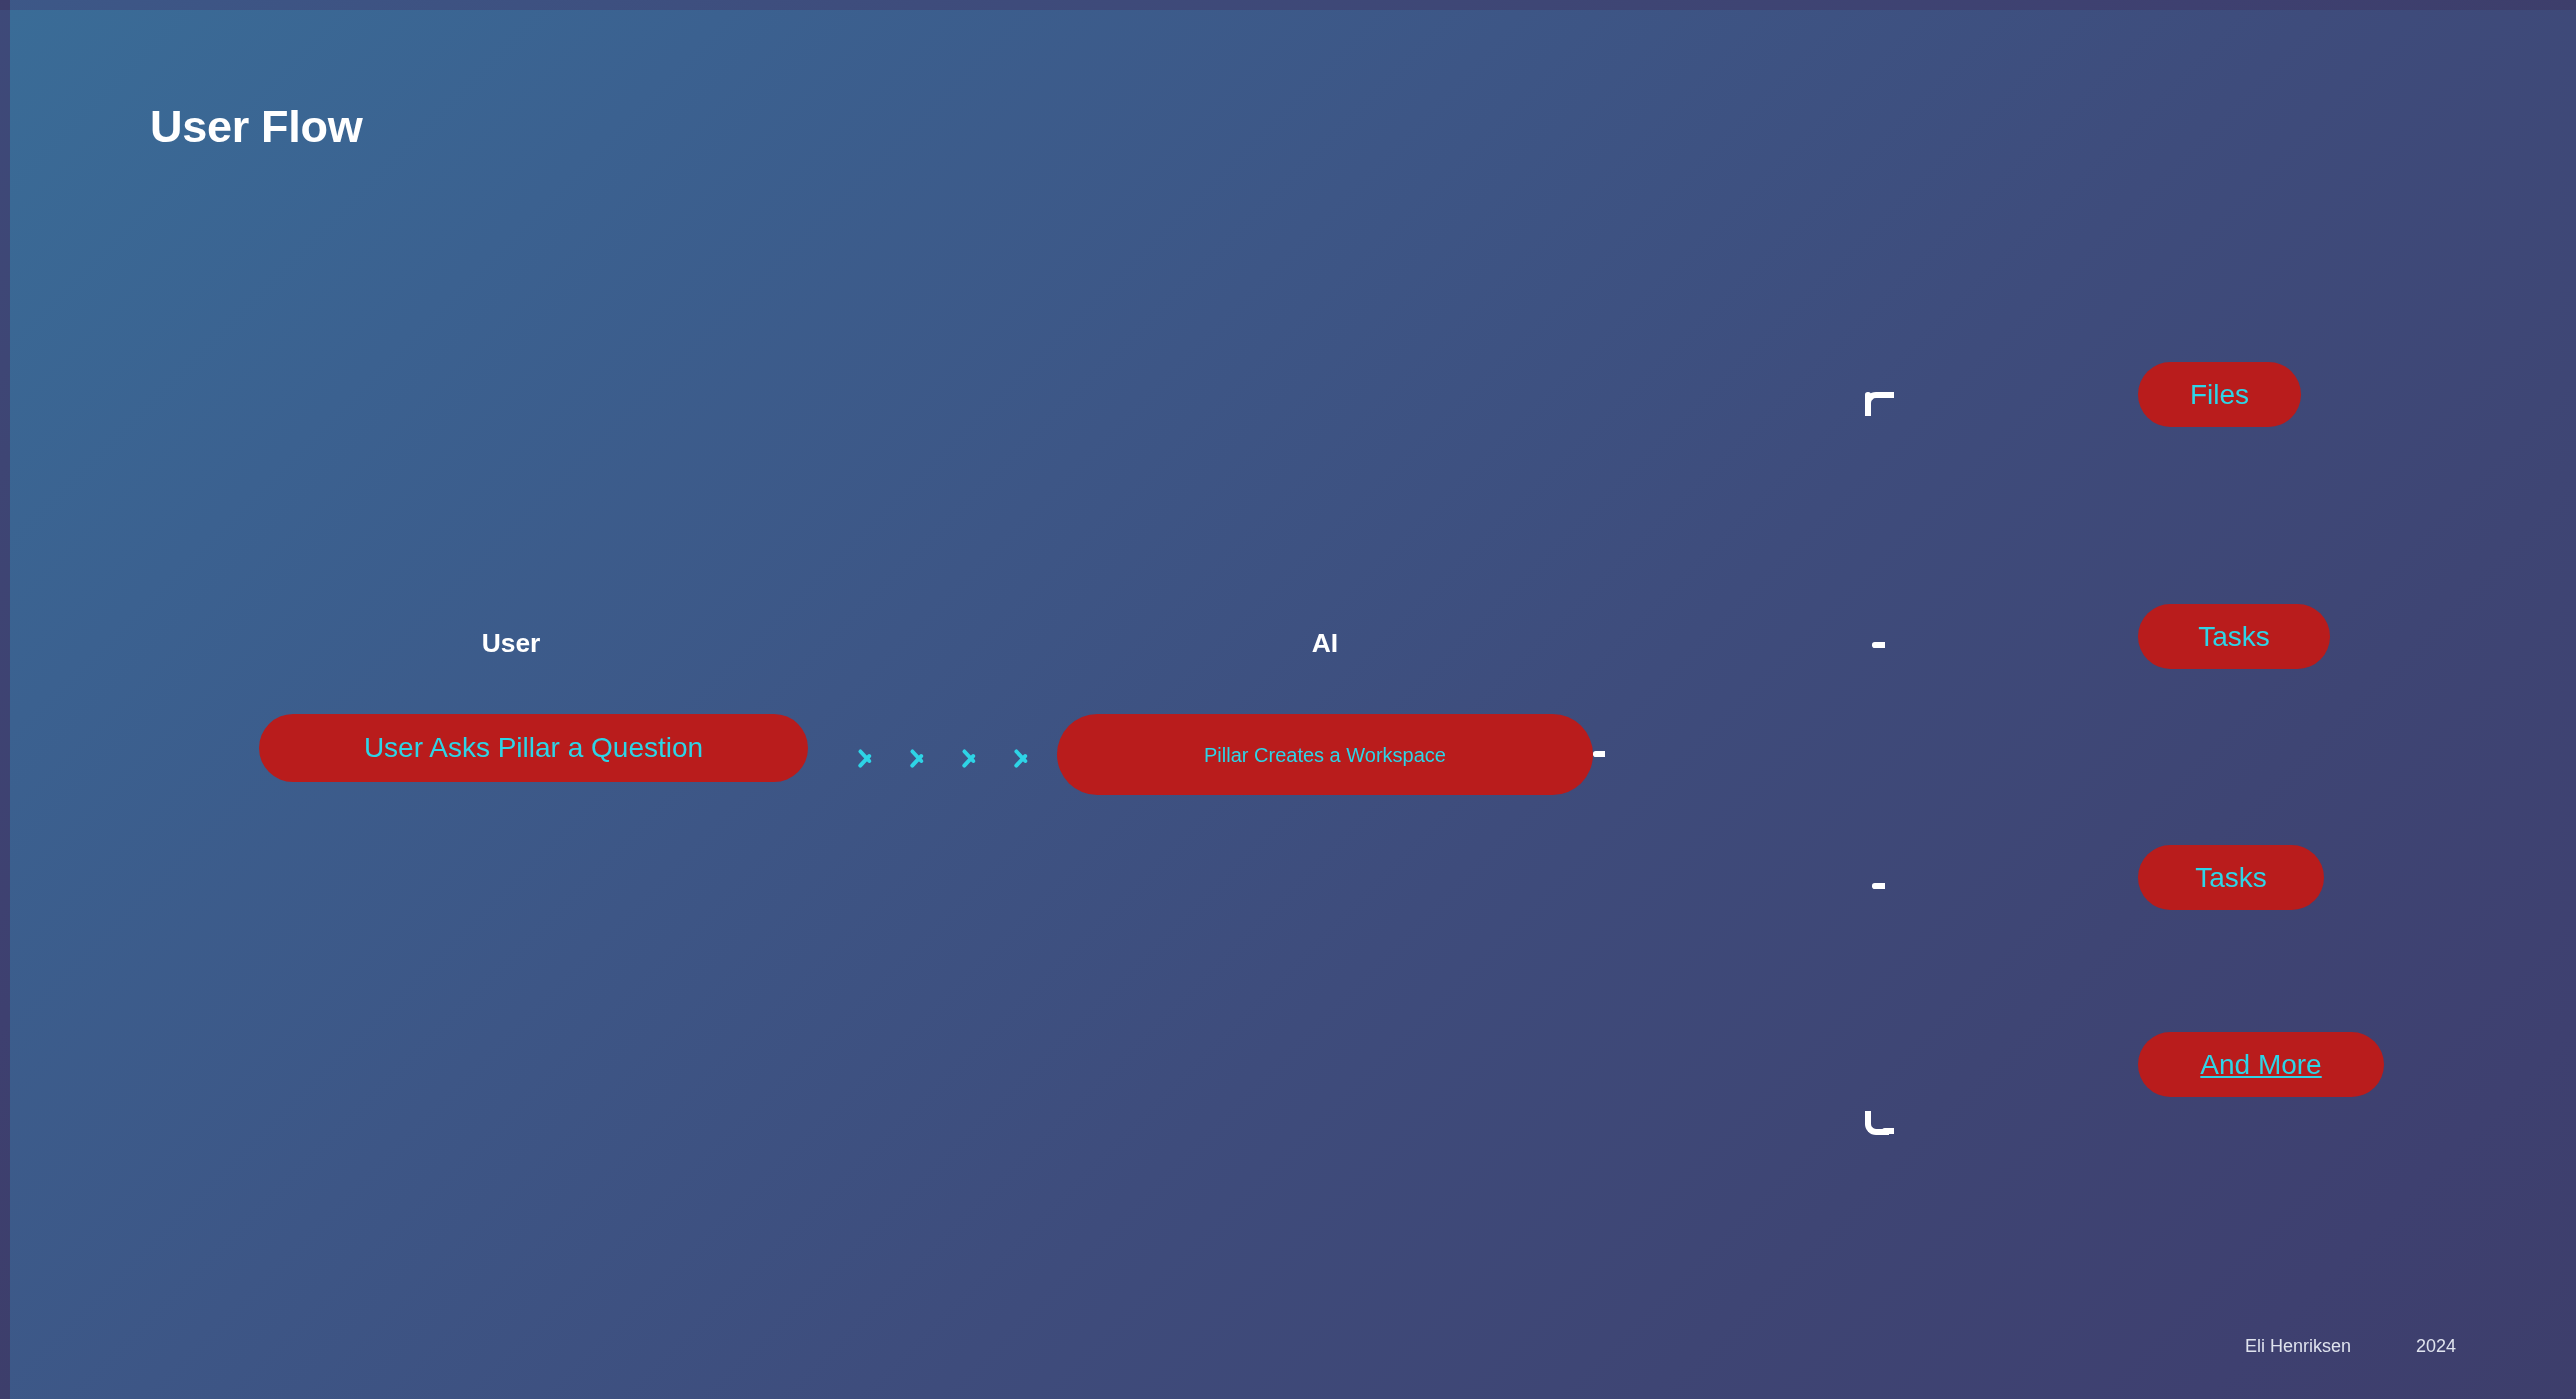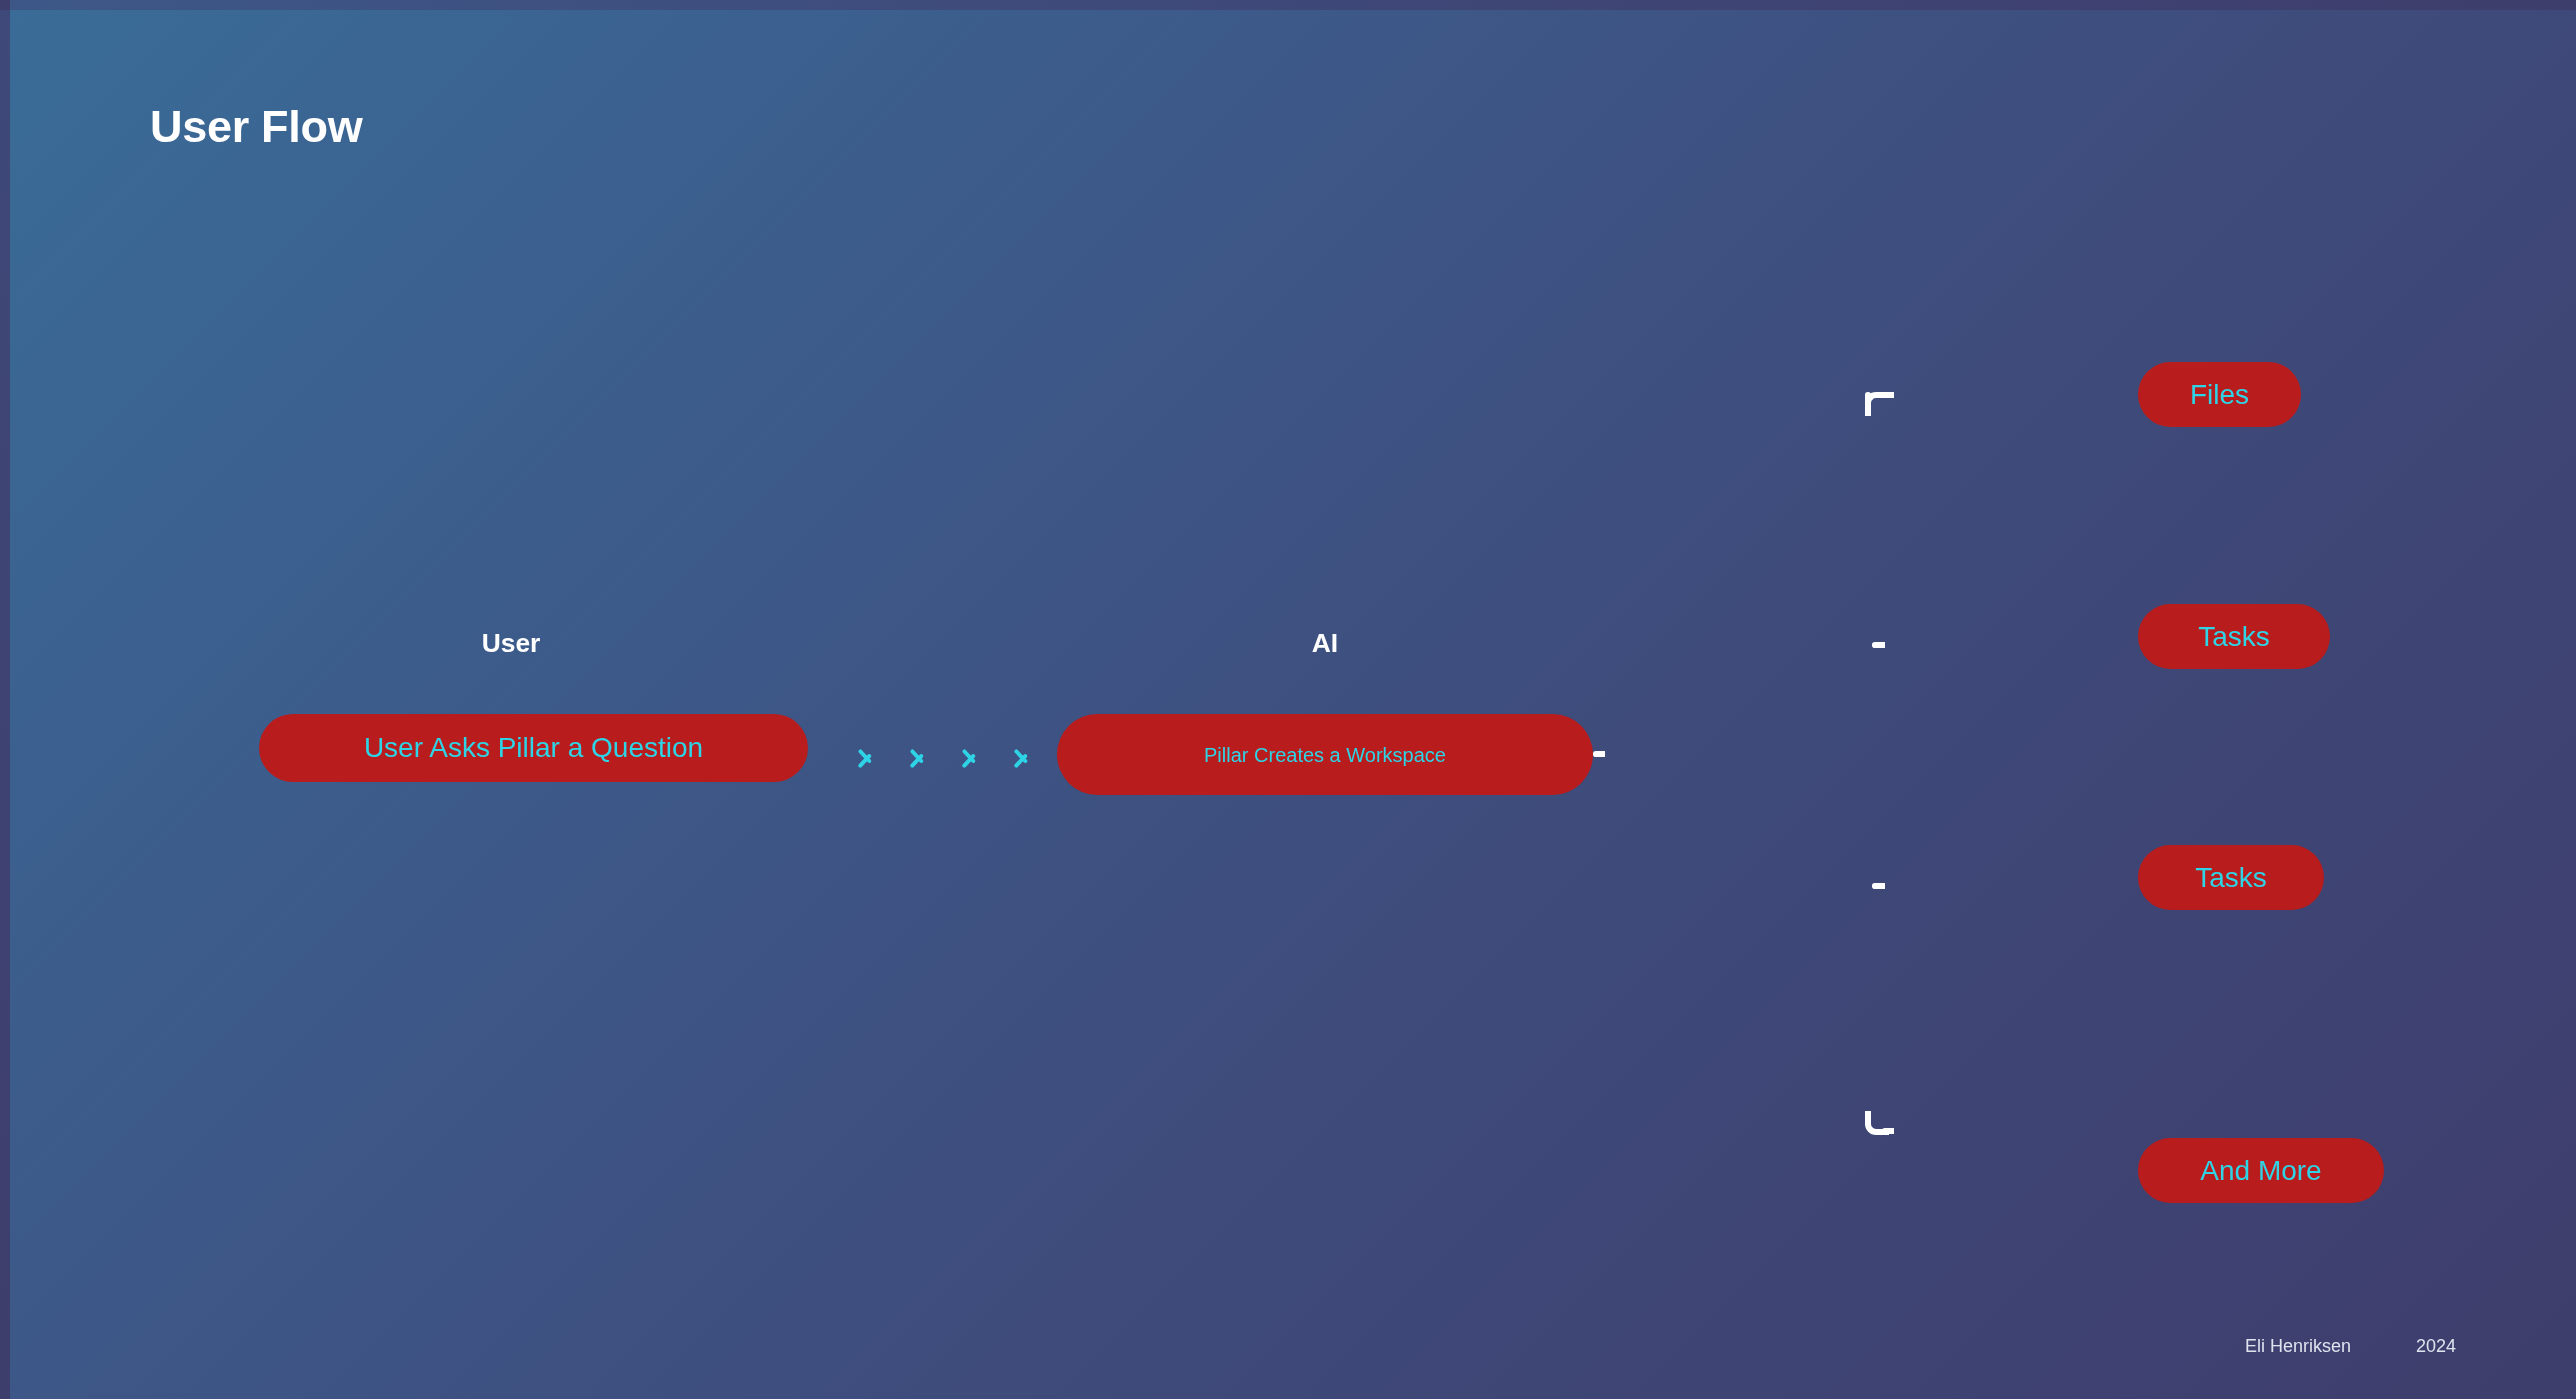"And More" #node-out-3 { text-decoration: none -> underline; top: 1108px -> 1002px }
